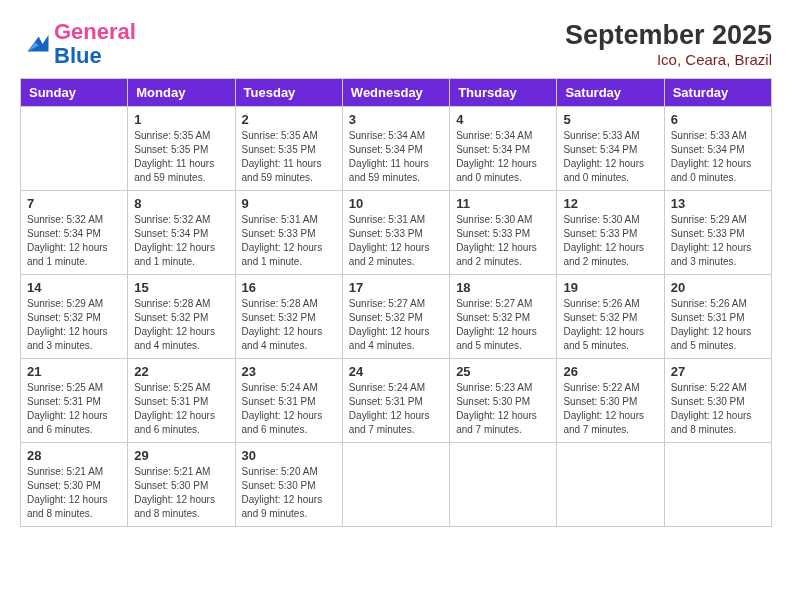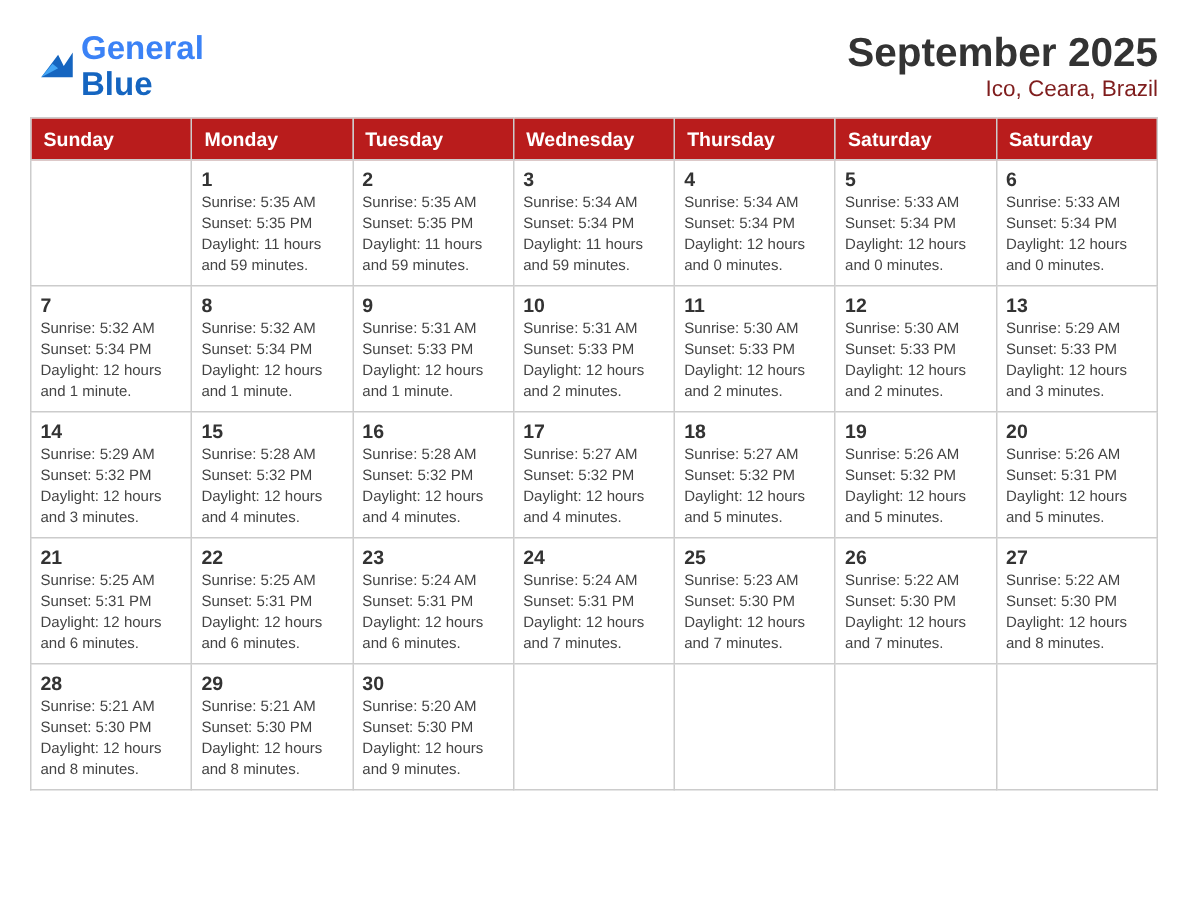"General" .logo-text span { color: #3b82f6 -> #ec4899 }
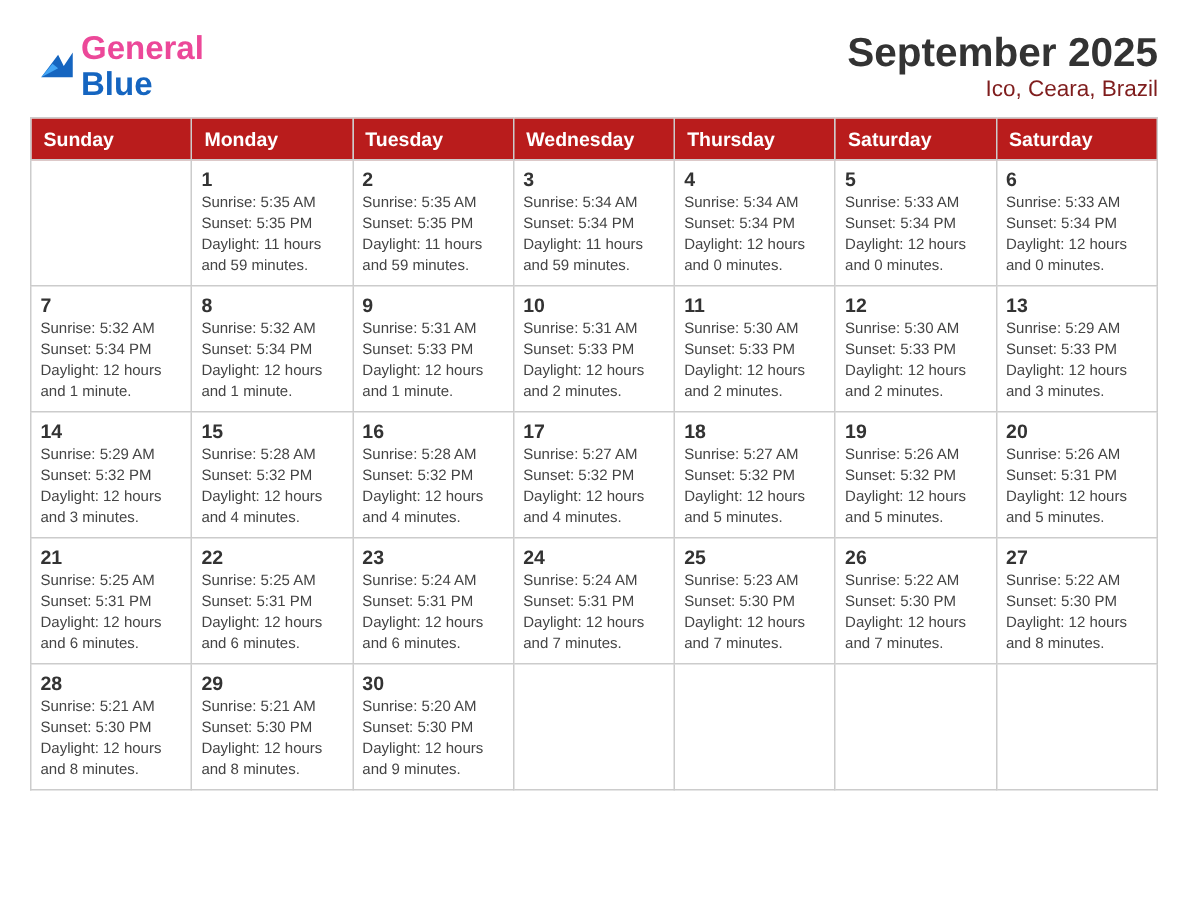"Sunday" .calendar th { background-color: #b91c1c -> #6d28d9 }
